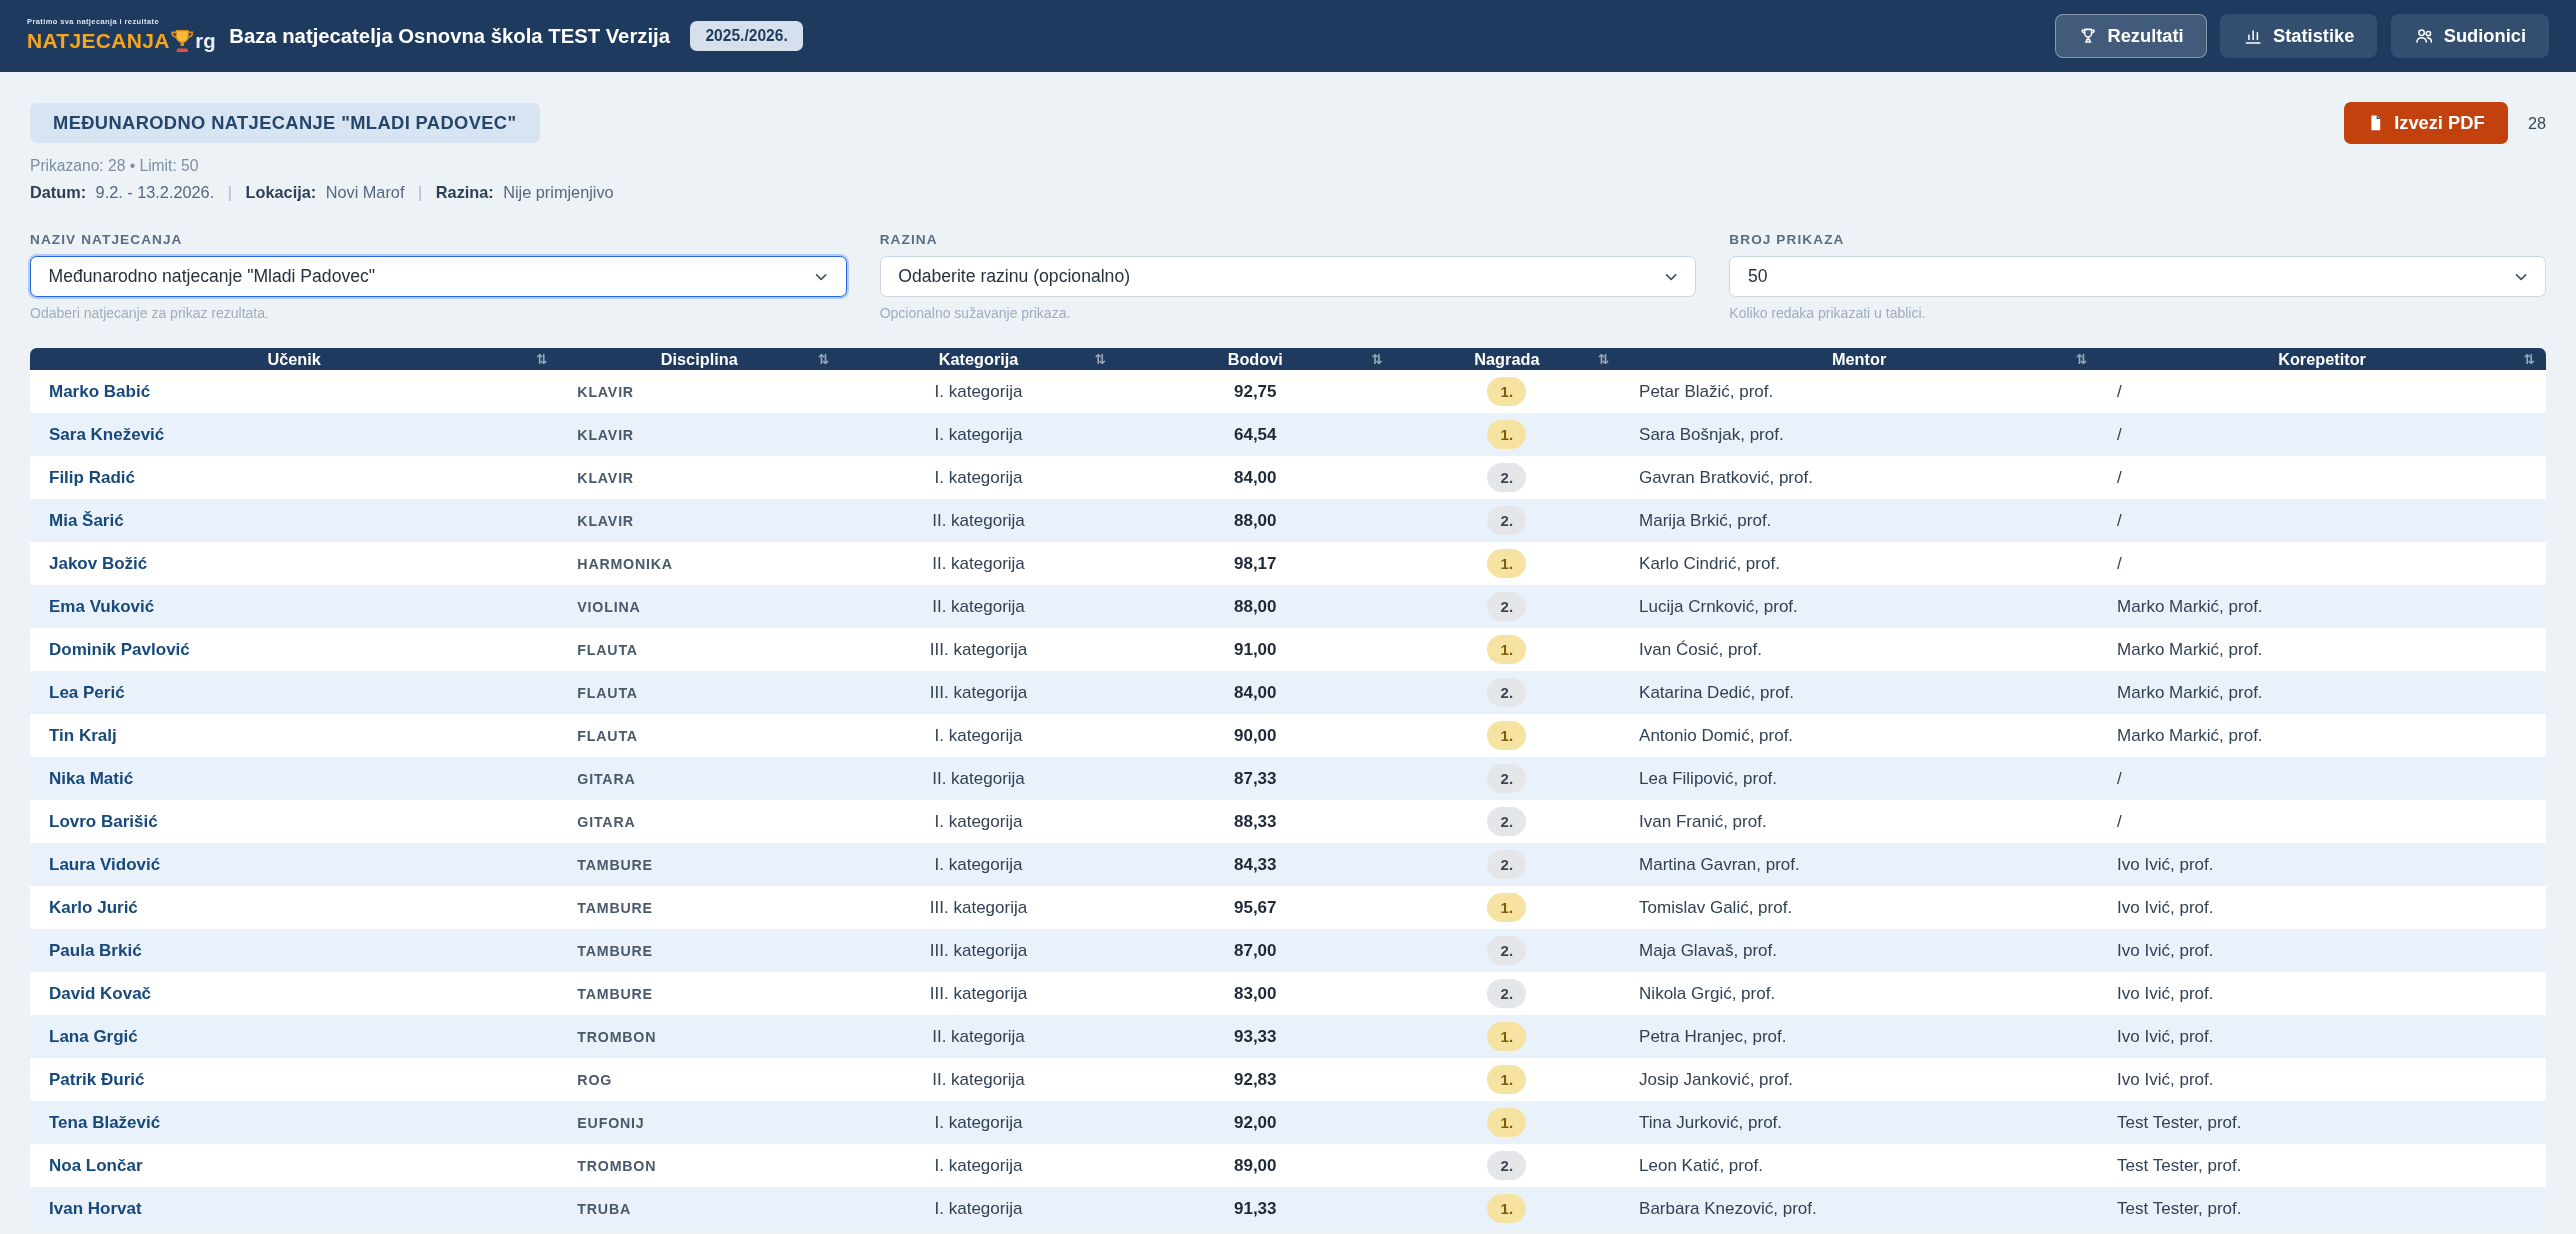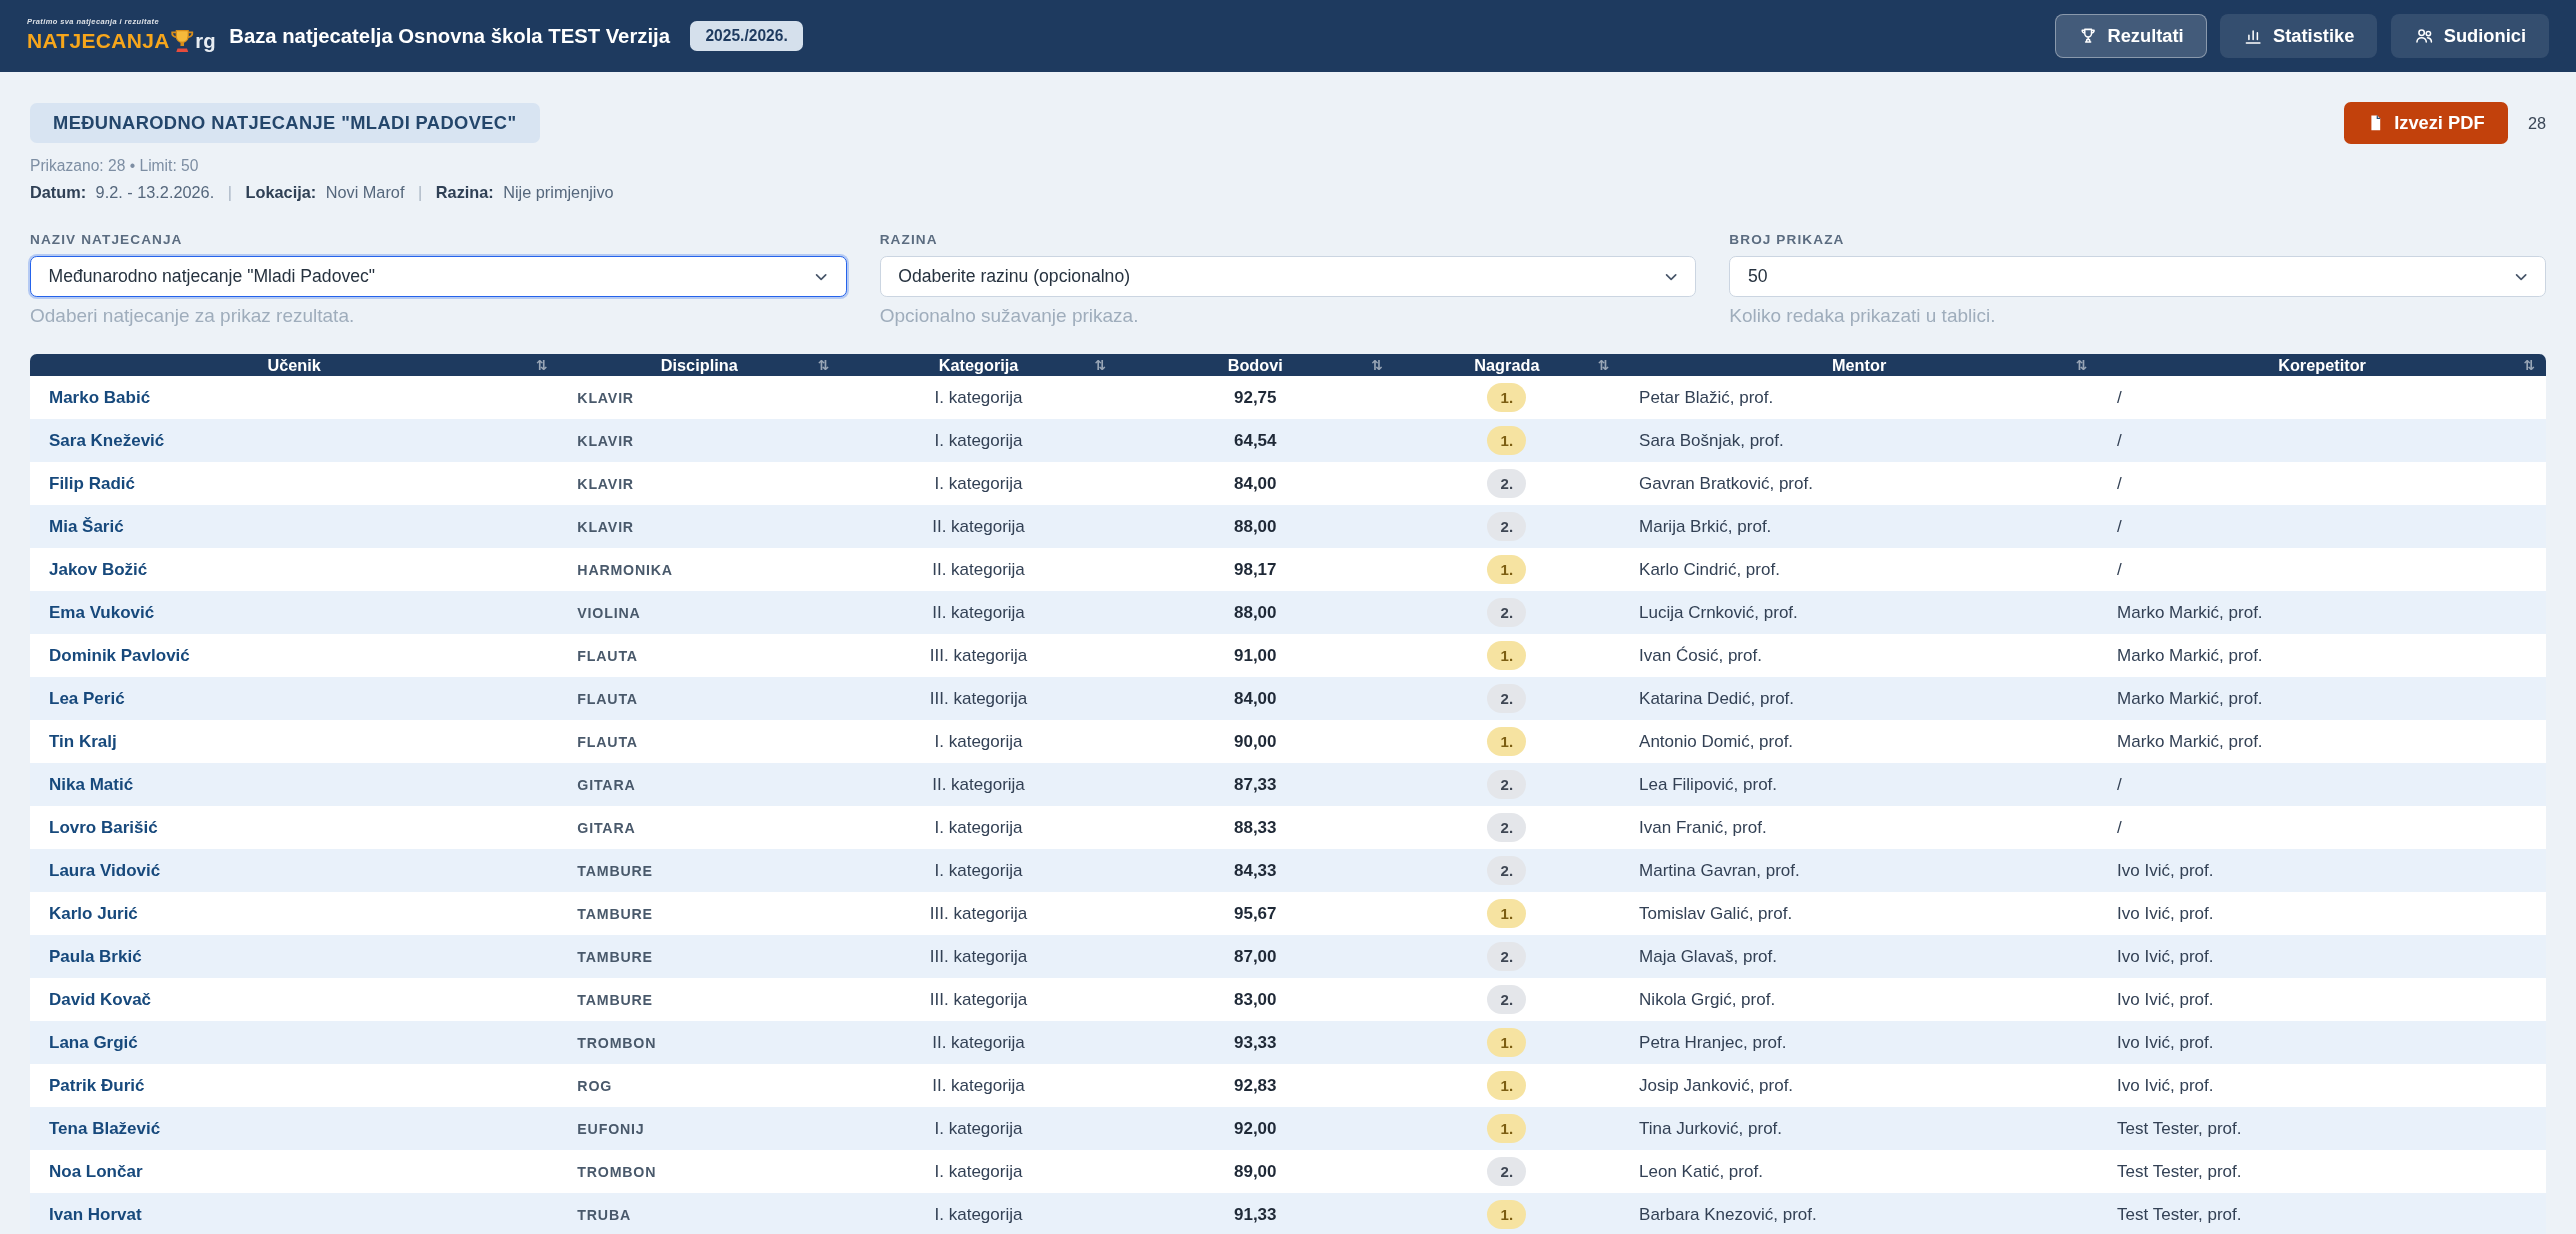"Pratimo sva natjecanja i rezultate" .logo-tagline { font-style: italic -> none }
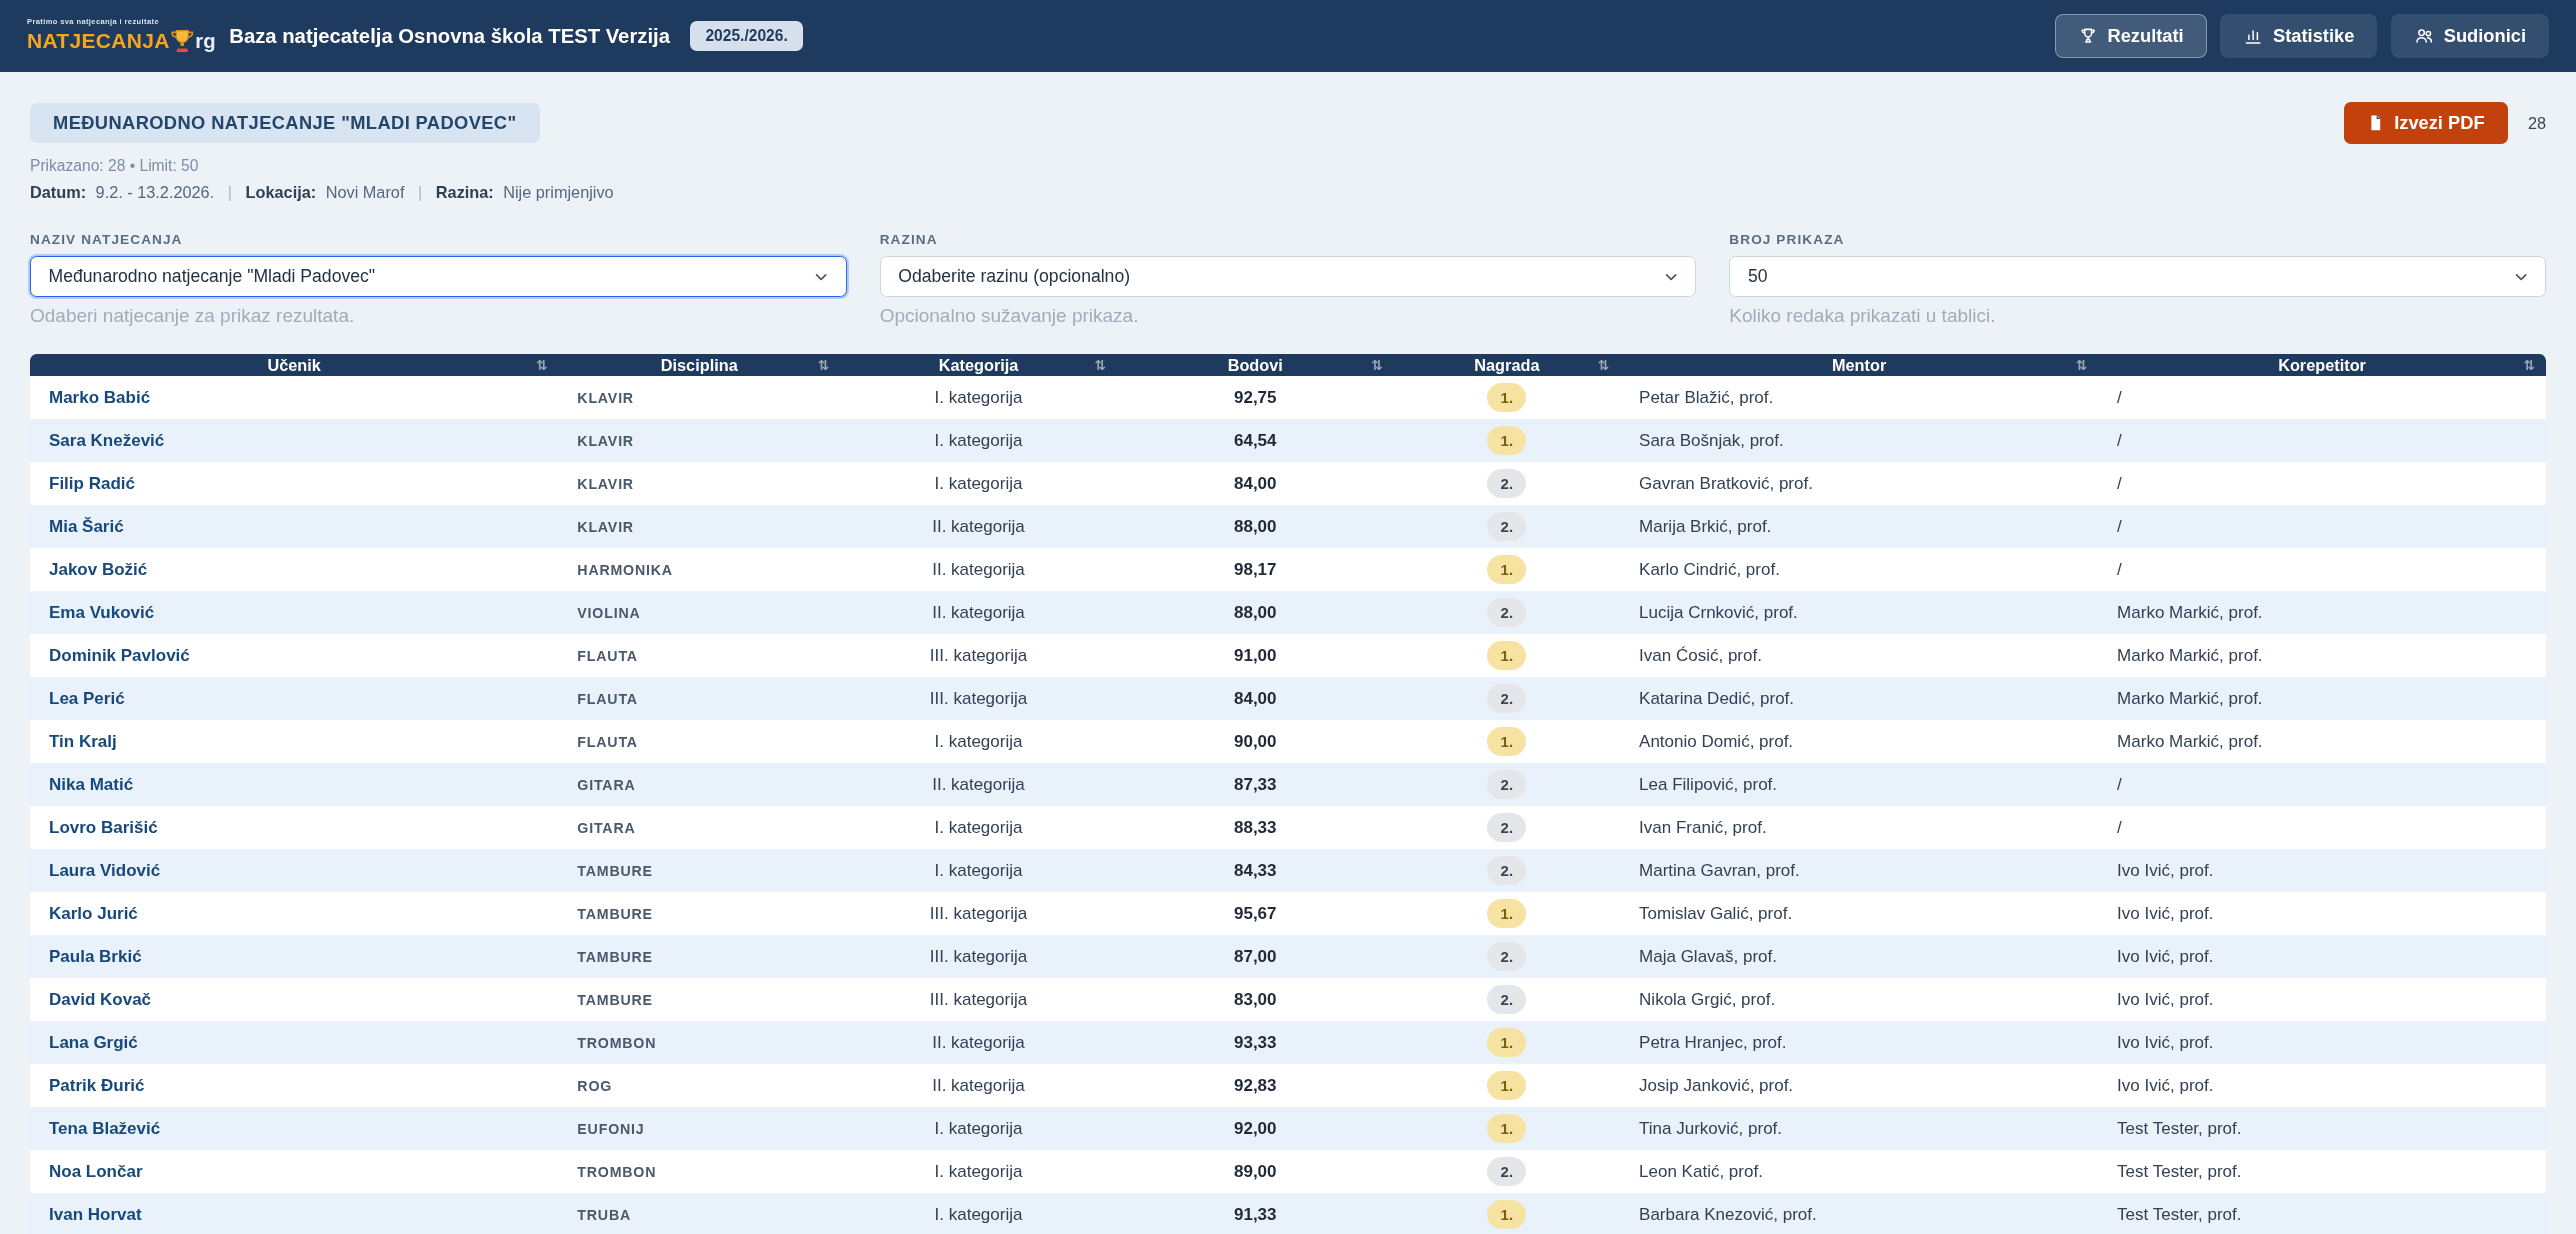"Odaberi natjecanje za prikaz rezultata." .f-hint { font-size: 19px -> 14px }
